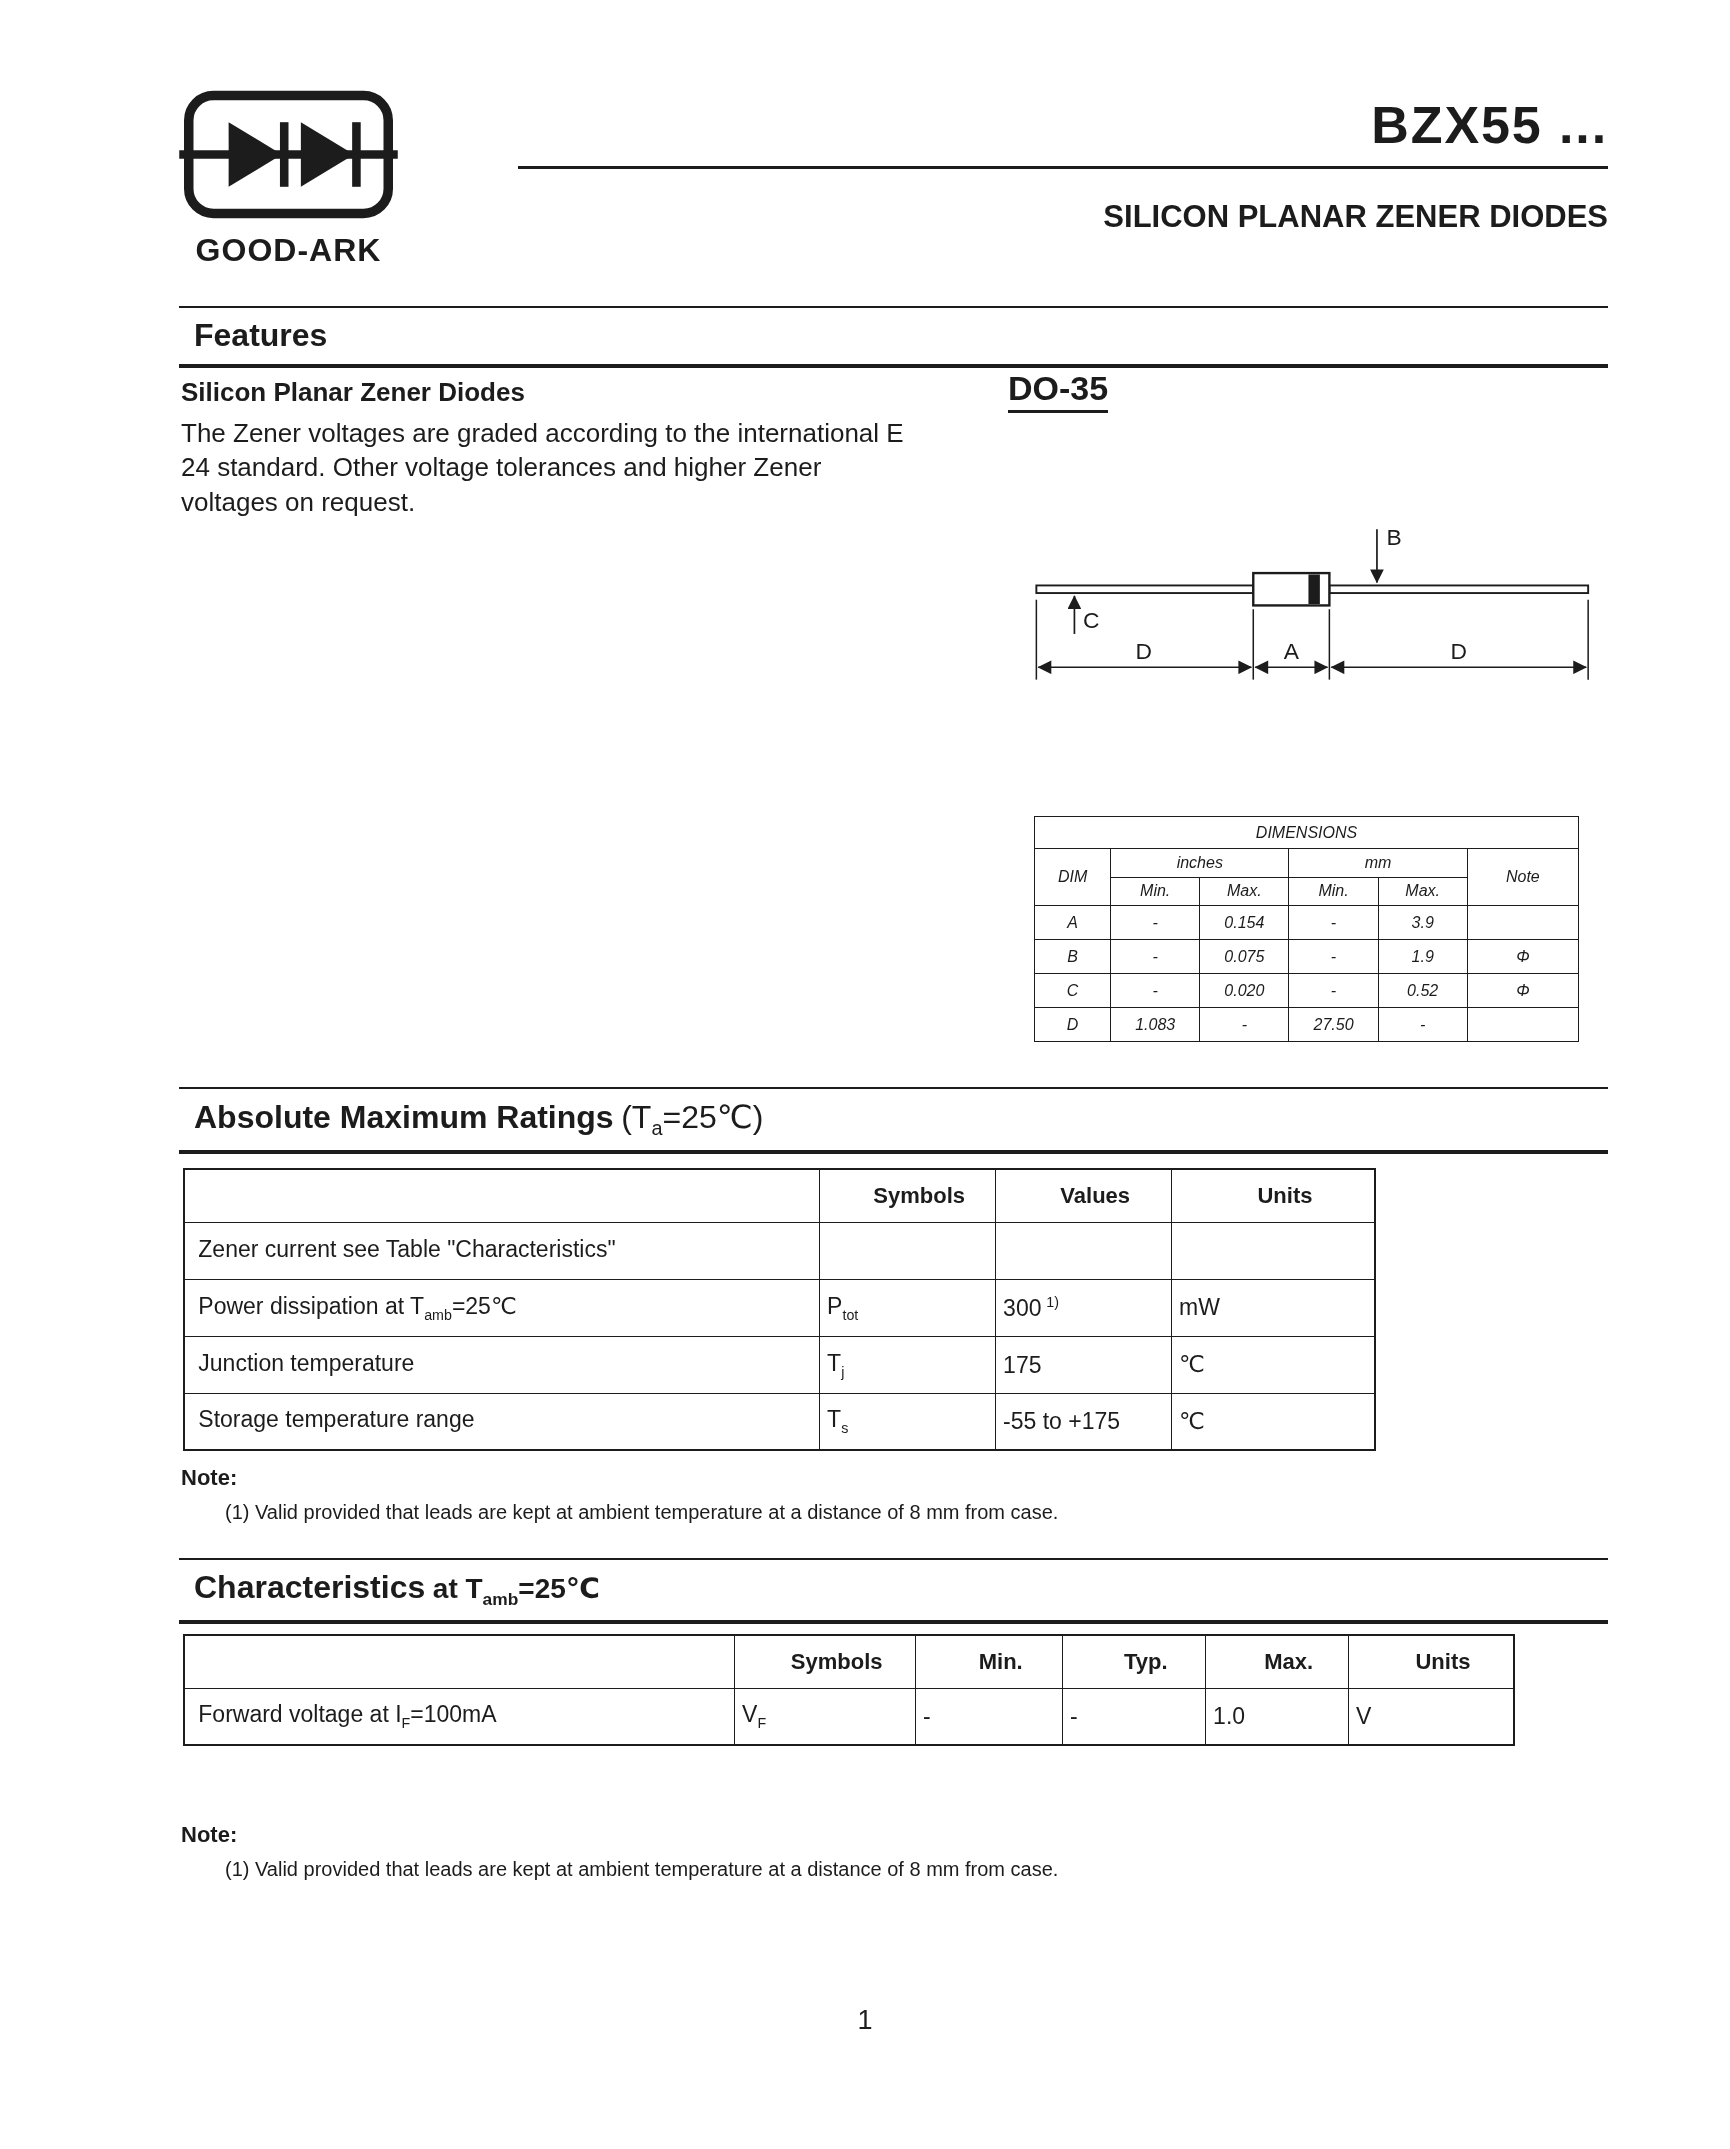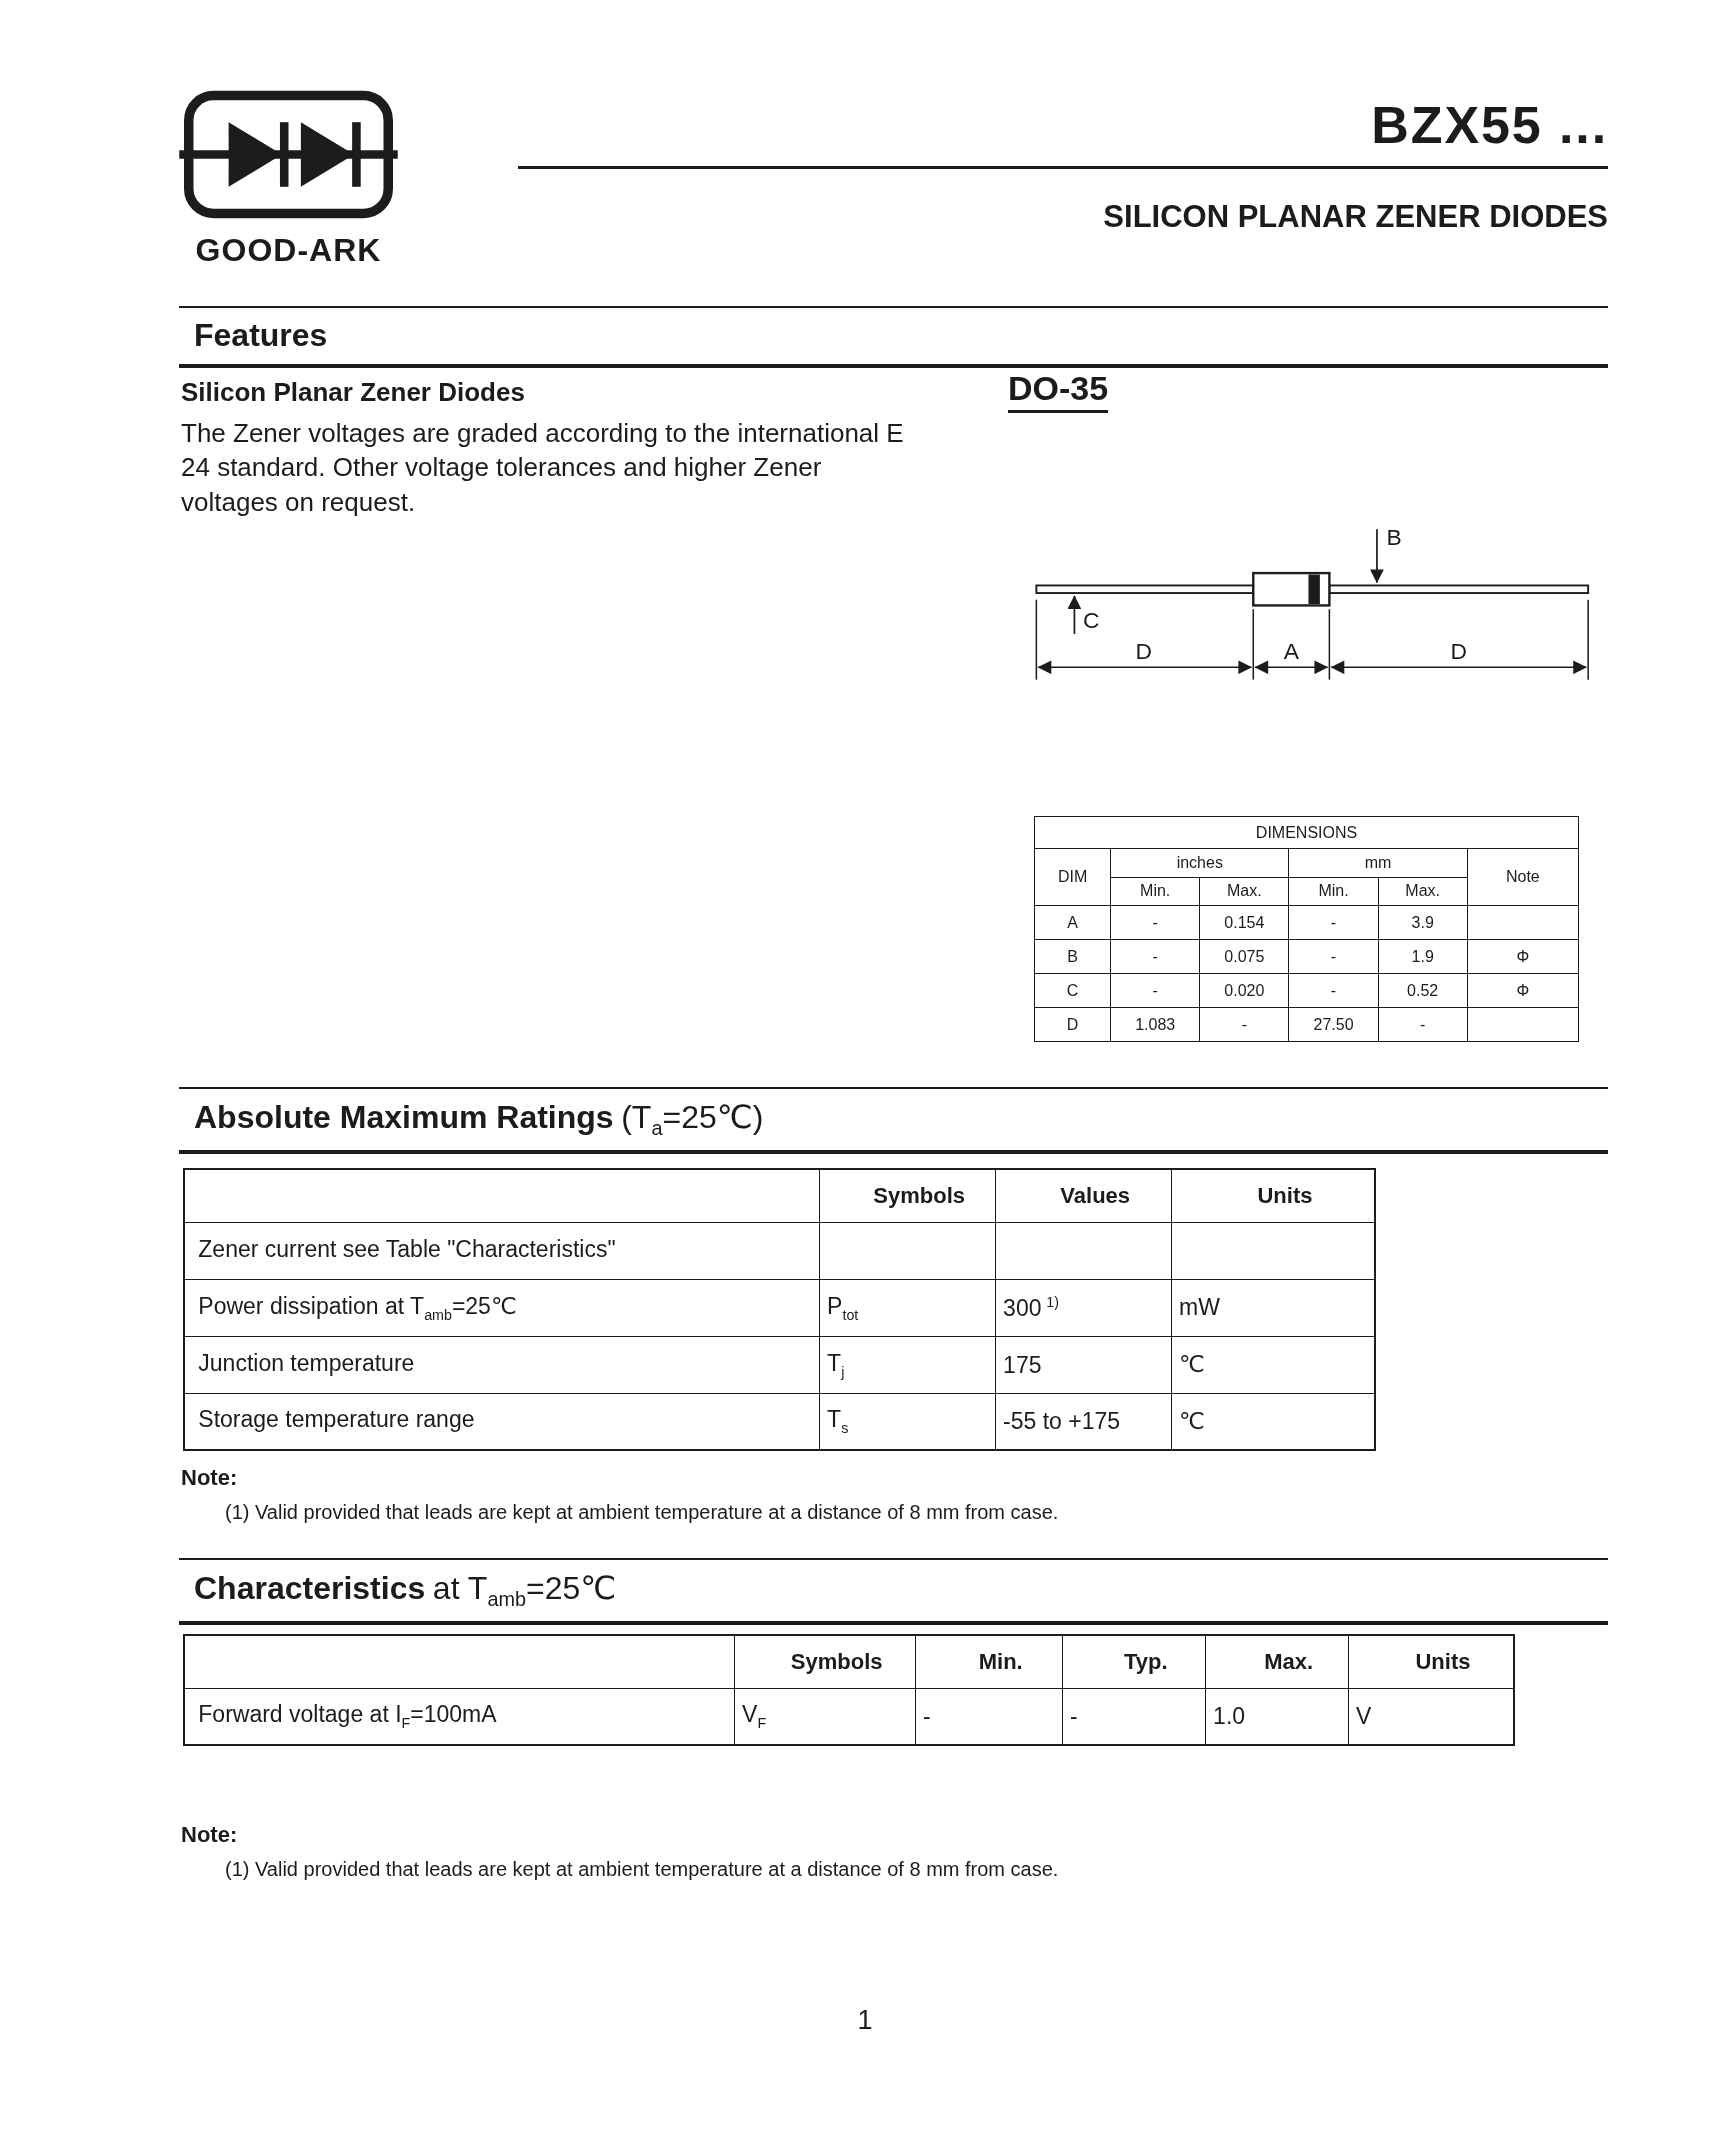"DIMENSIONS" .dim-table { font-style: none -> italic }
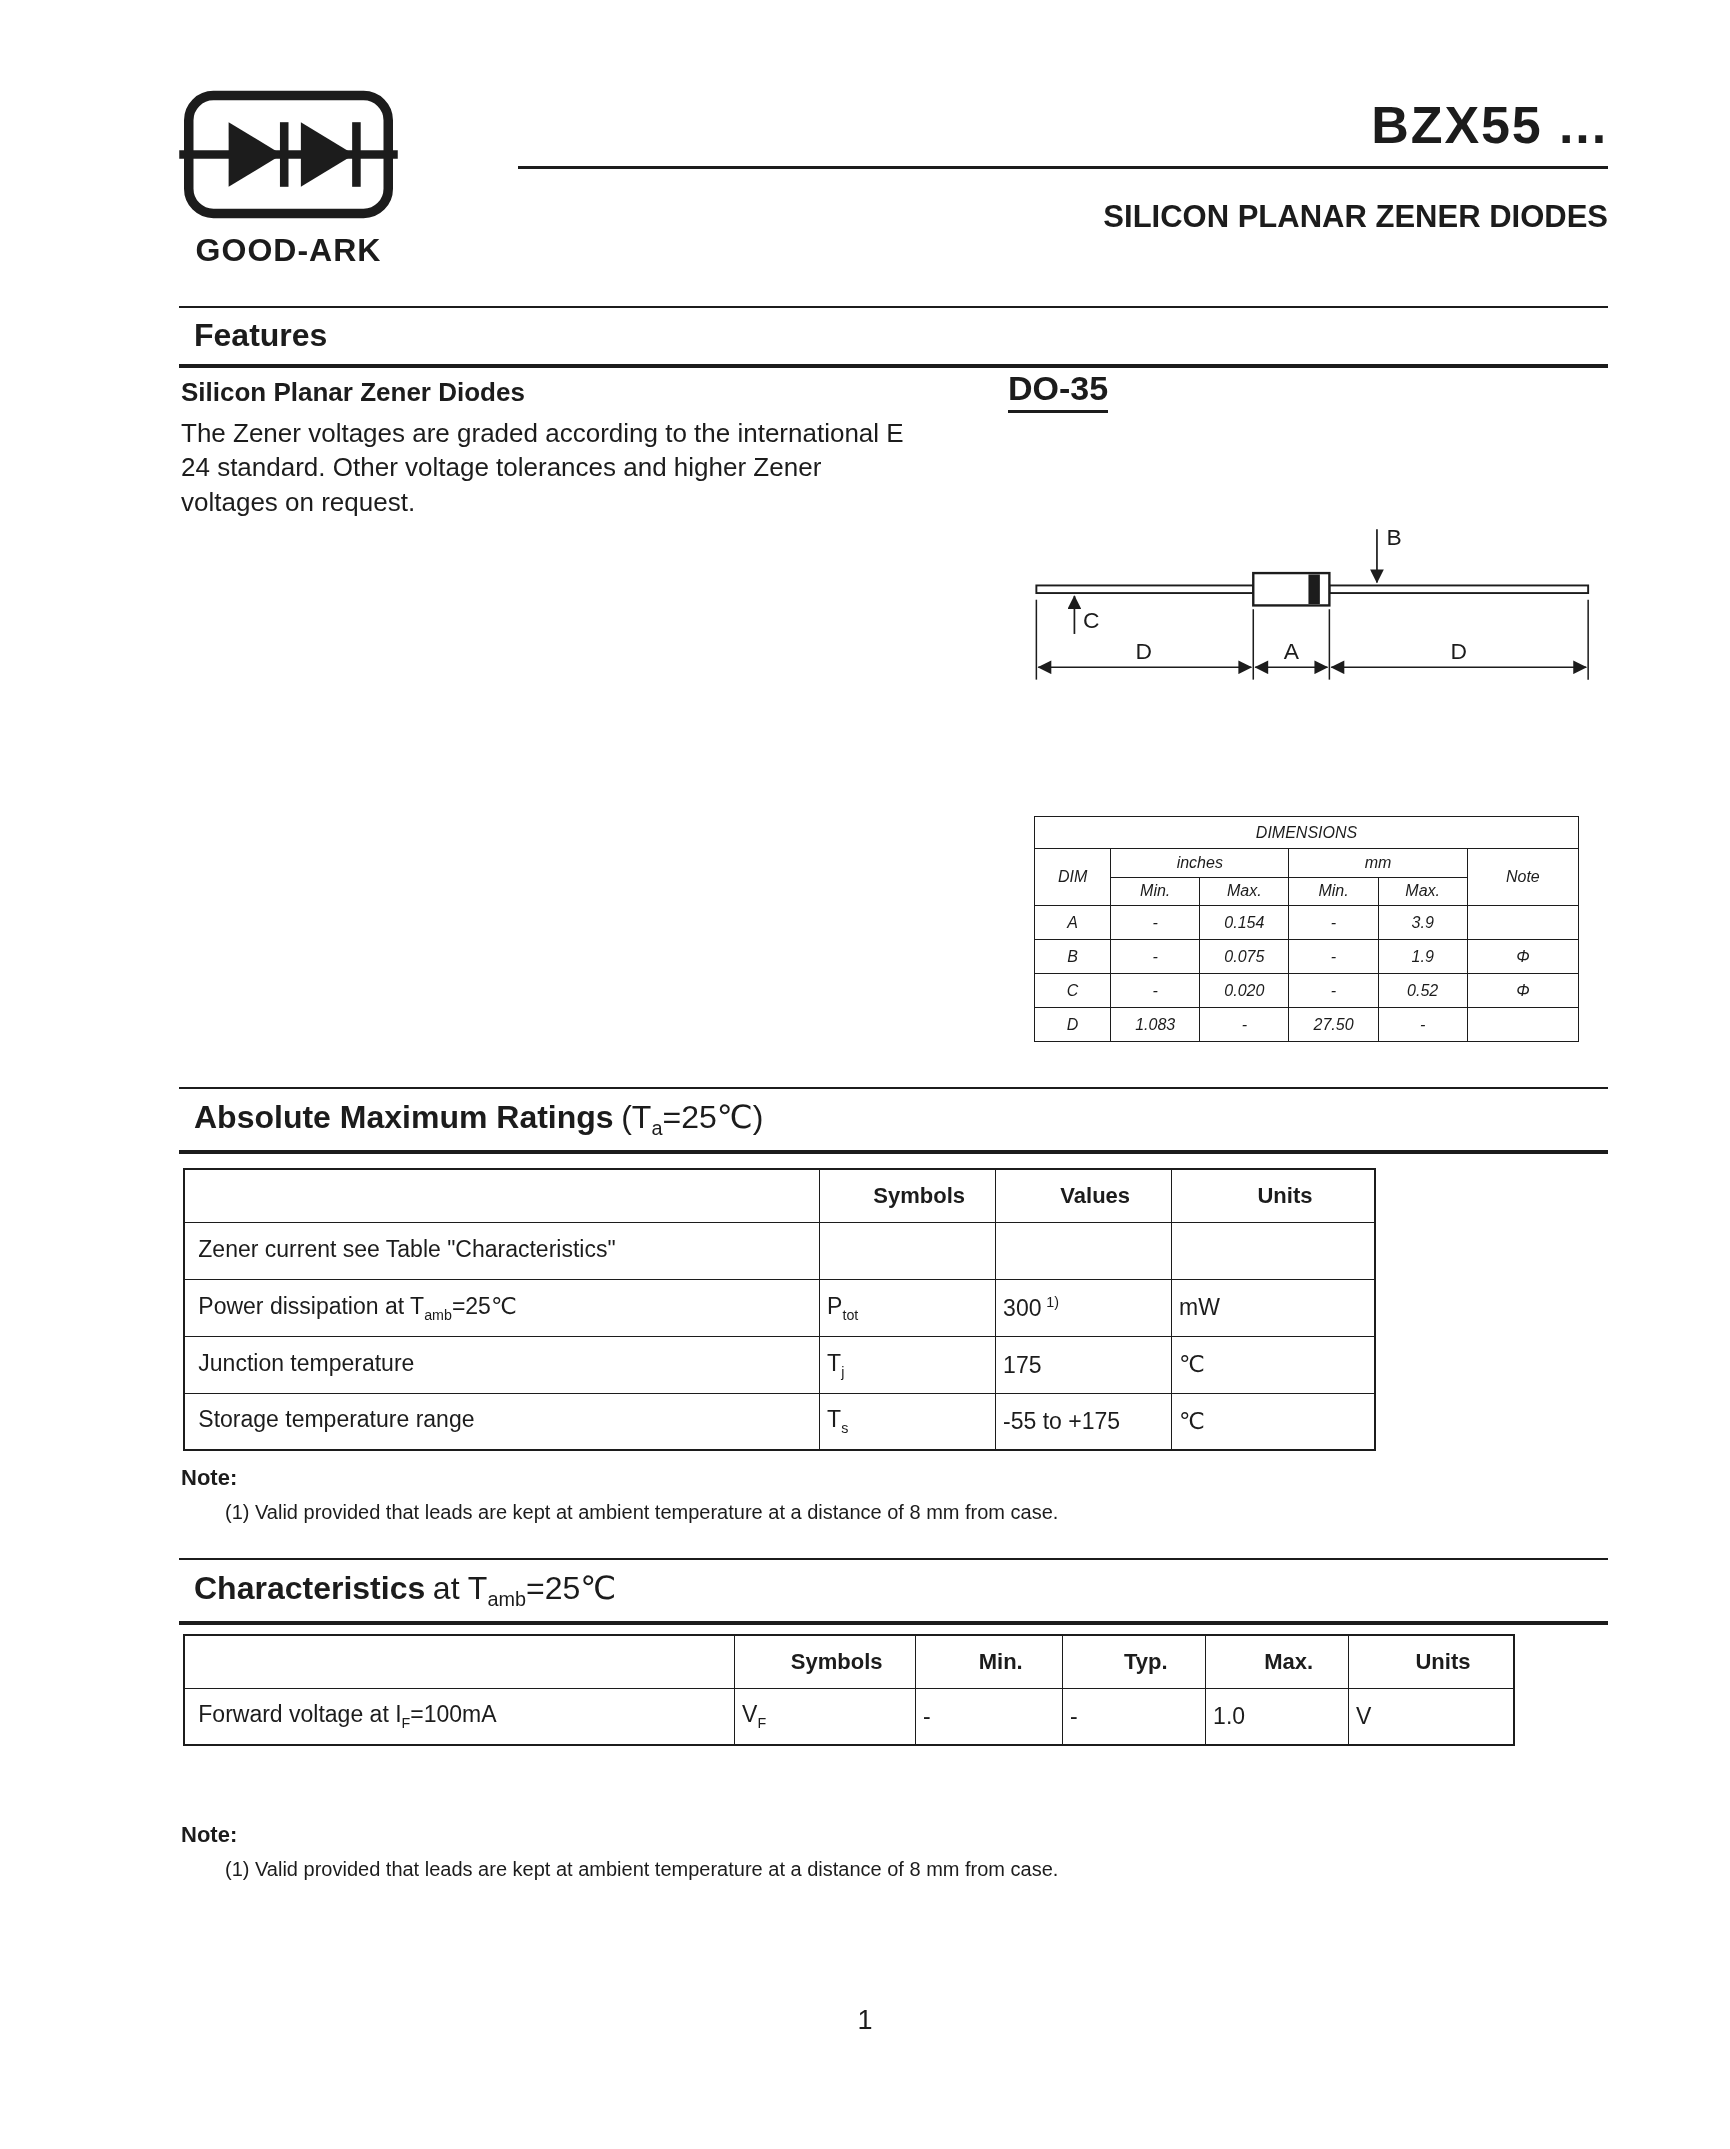"at Tamb=25℃" .section-cond.bold { font-size: 32px -> 28px; font-weight: normal -> bold }
